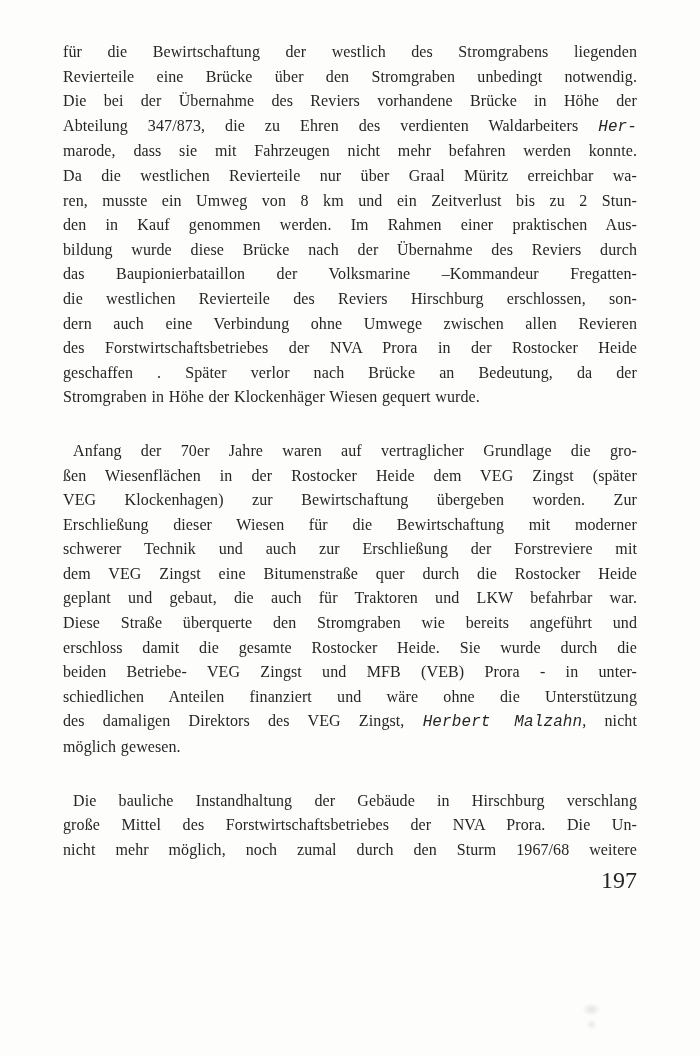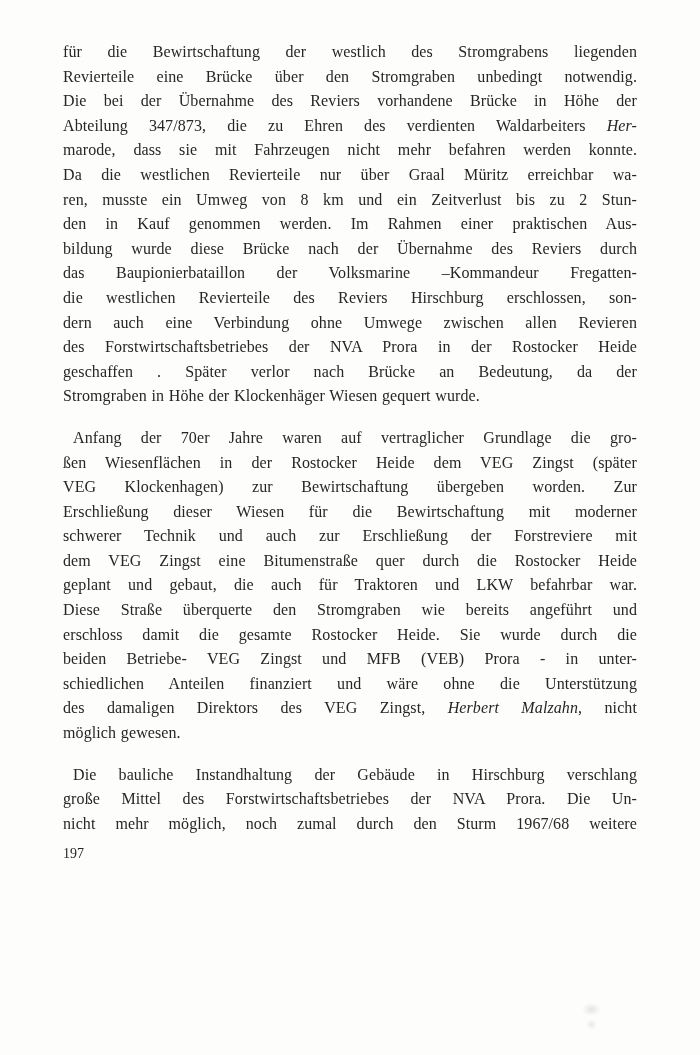"Her-" .italic { font-family: none -> Liberation Mono, monospace }
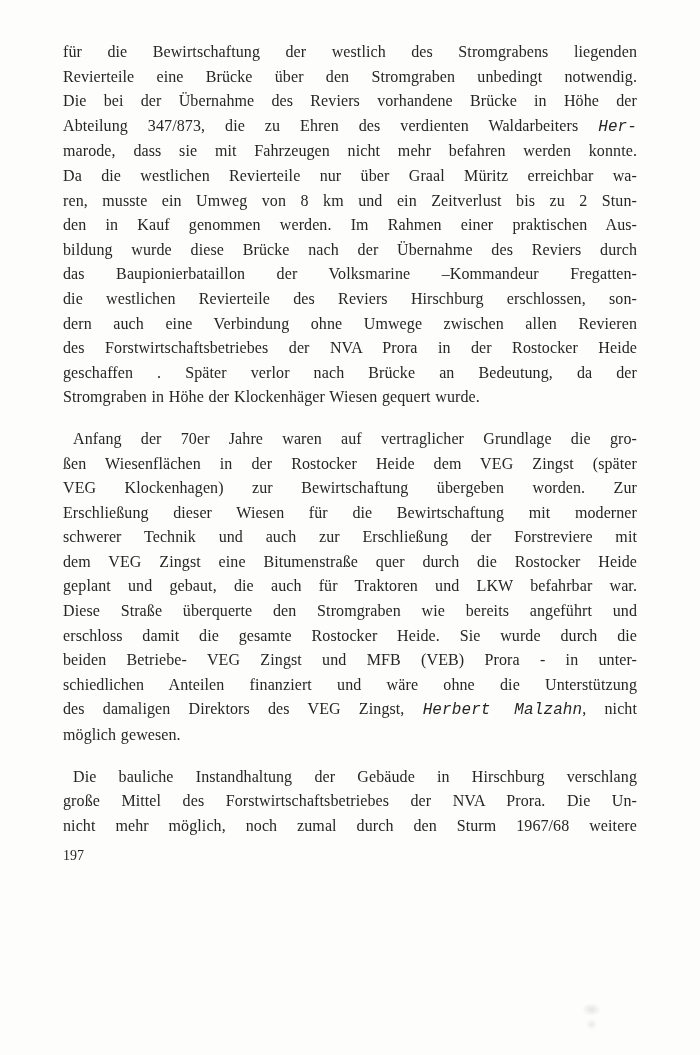"Anfang der 70er Jahre waren" .paragraph + .paragraph { margin-top: 17px -> 29px }
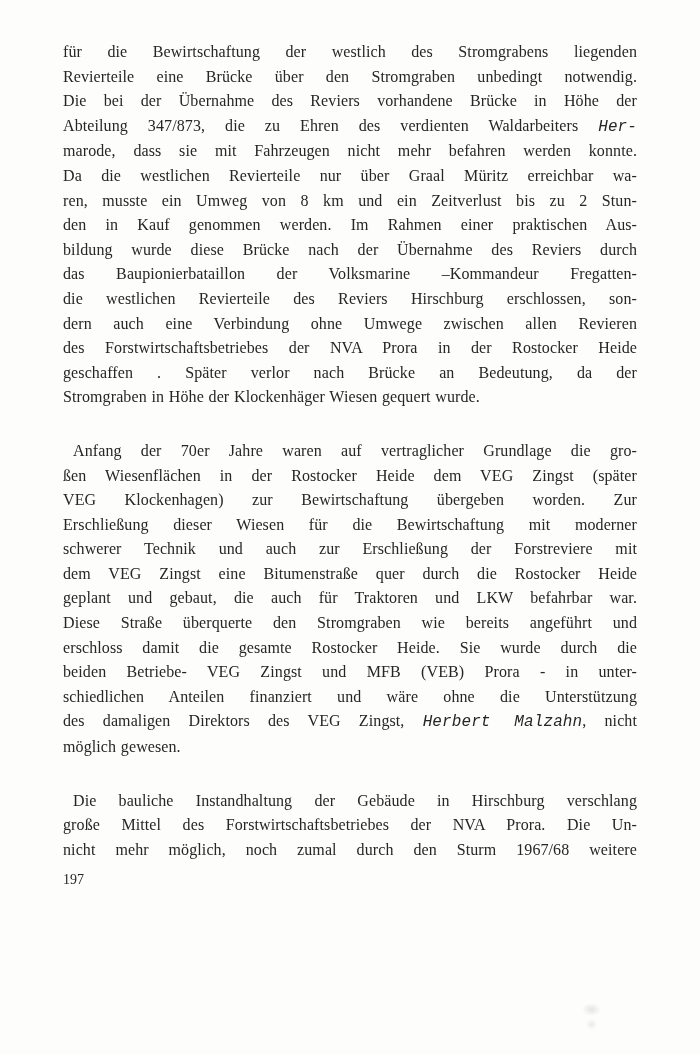"197" .page-number { font-size: 14px -> 24px; text-align: left -> right }
